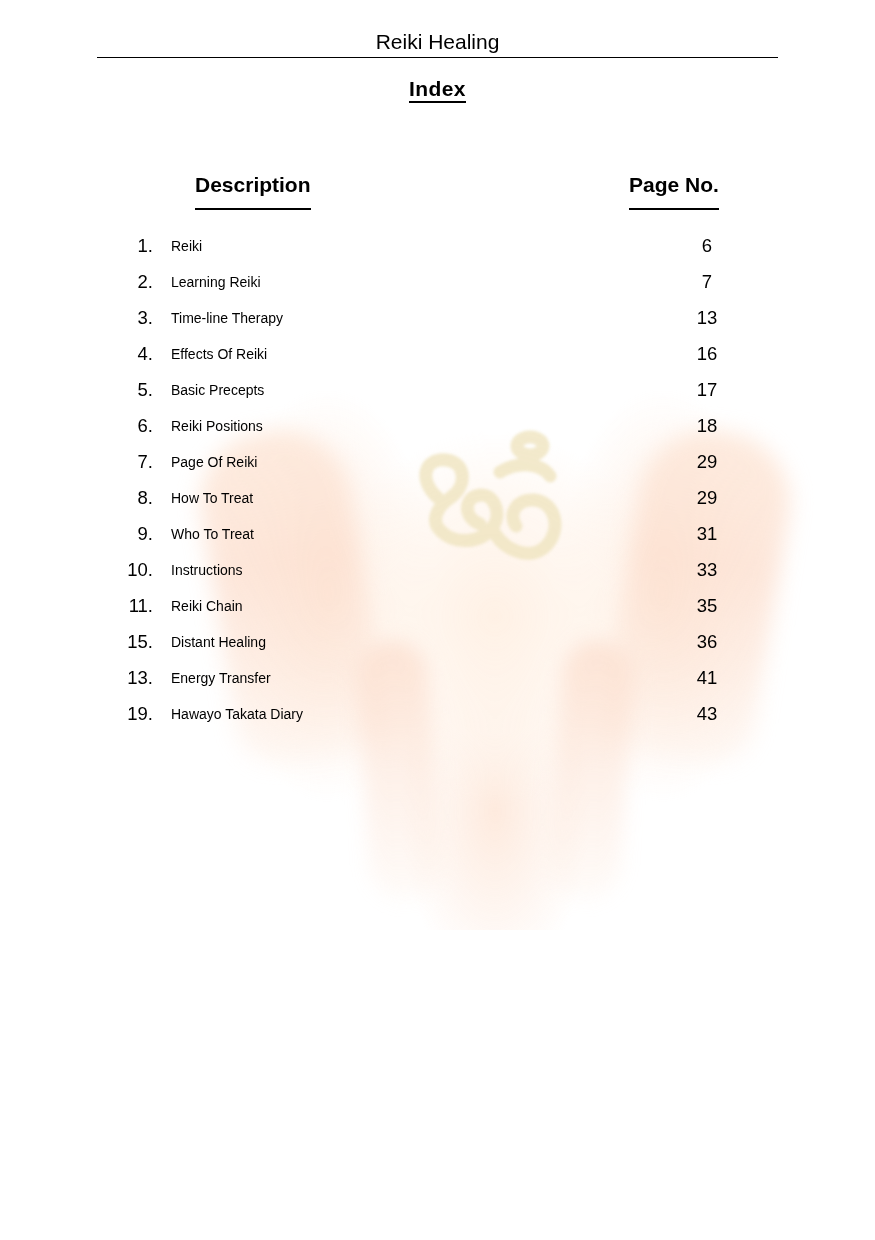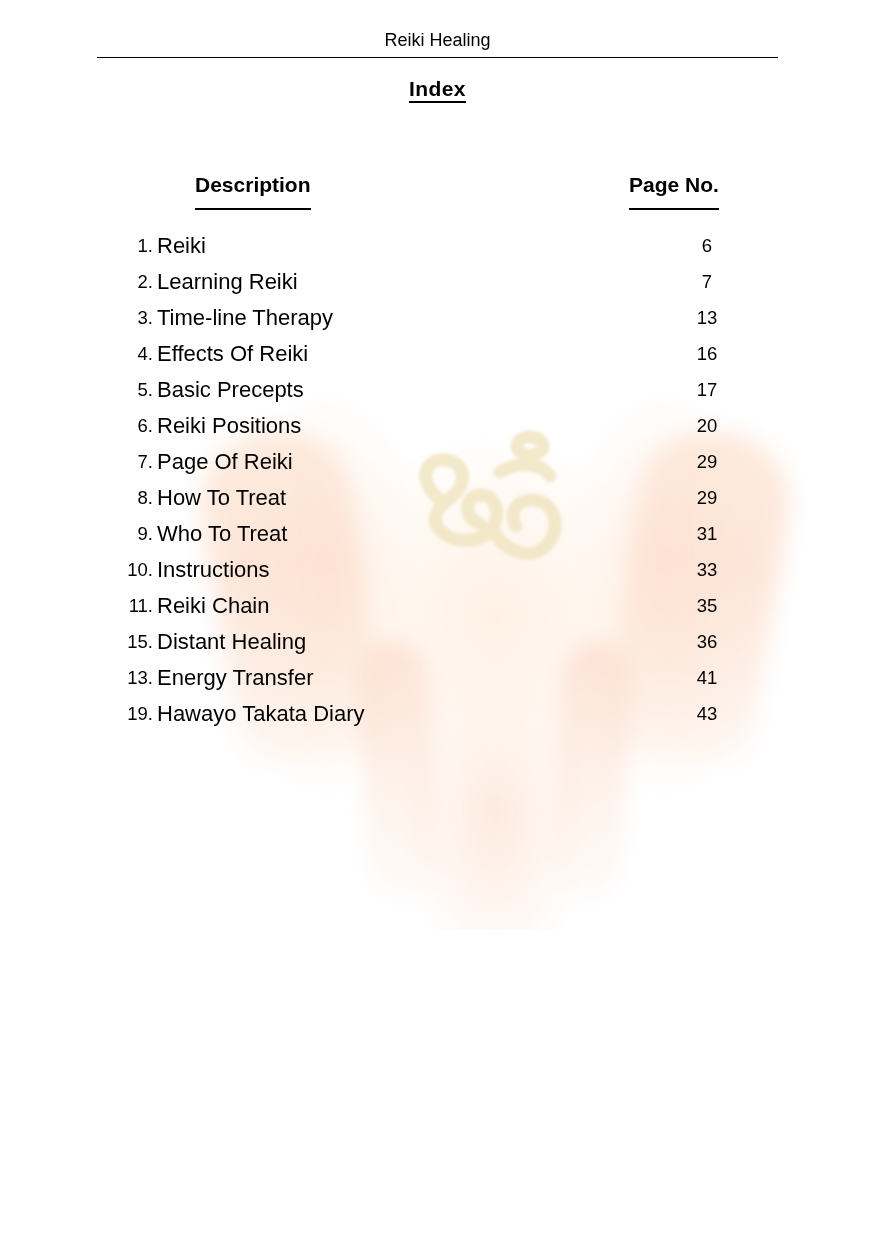"Reiki Healing" .header-title { font-size: 18px -> 21px }
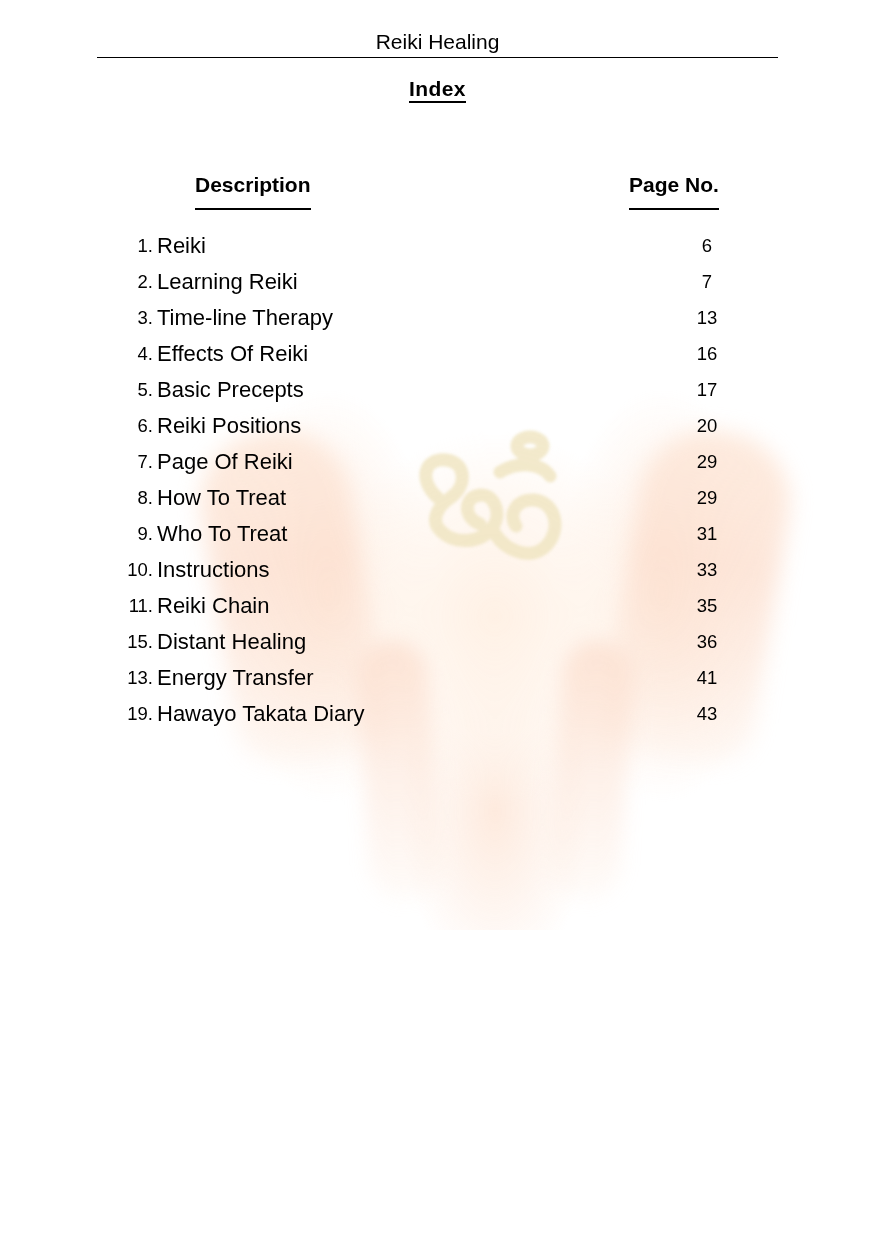"Reiki" .row-label { font-size: 22px -> 14px; left: 157px -> 171px }
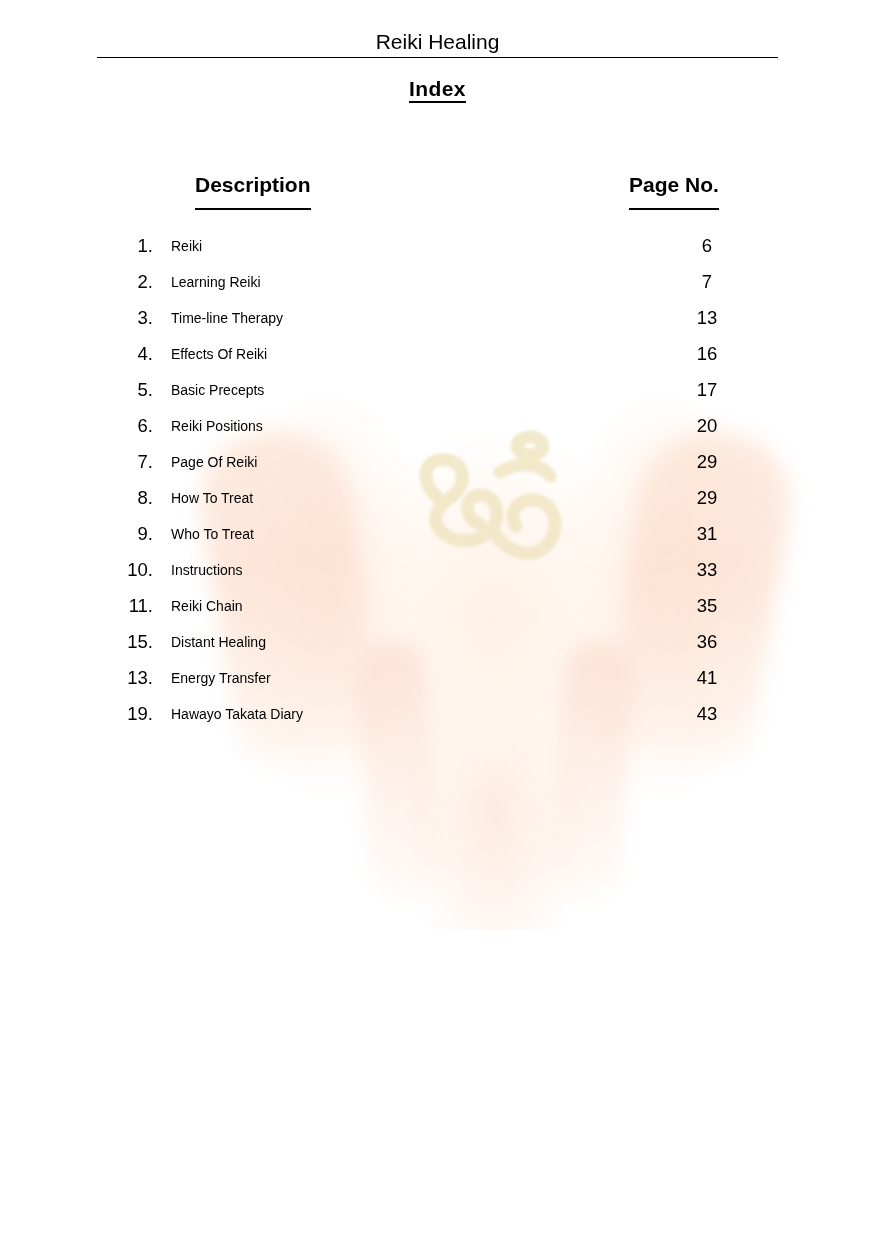"20" div.row-page { text: 20 -> 18 }
